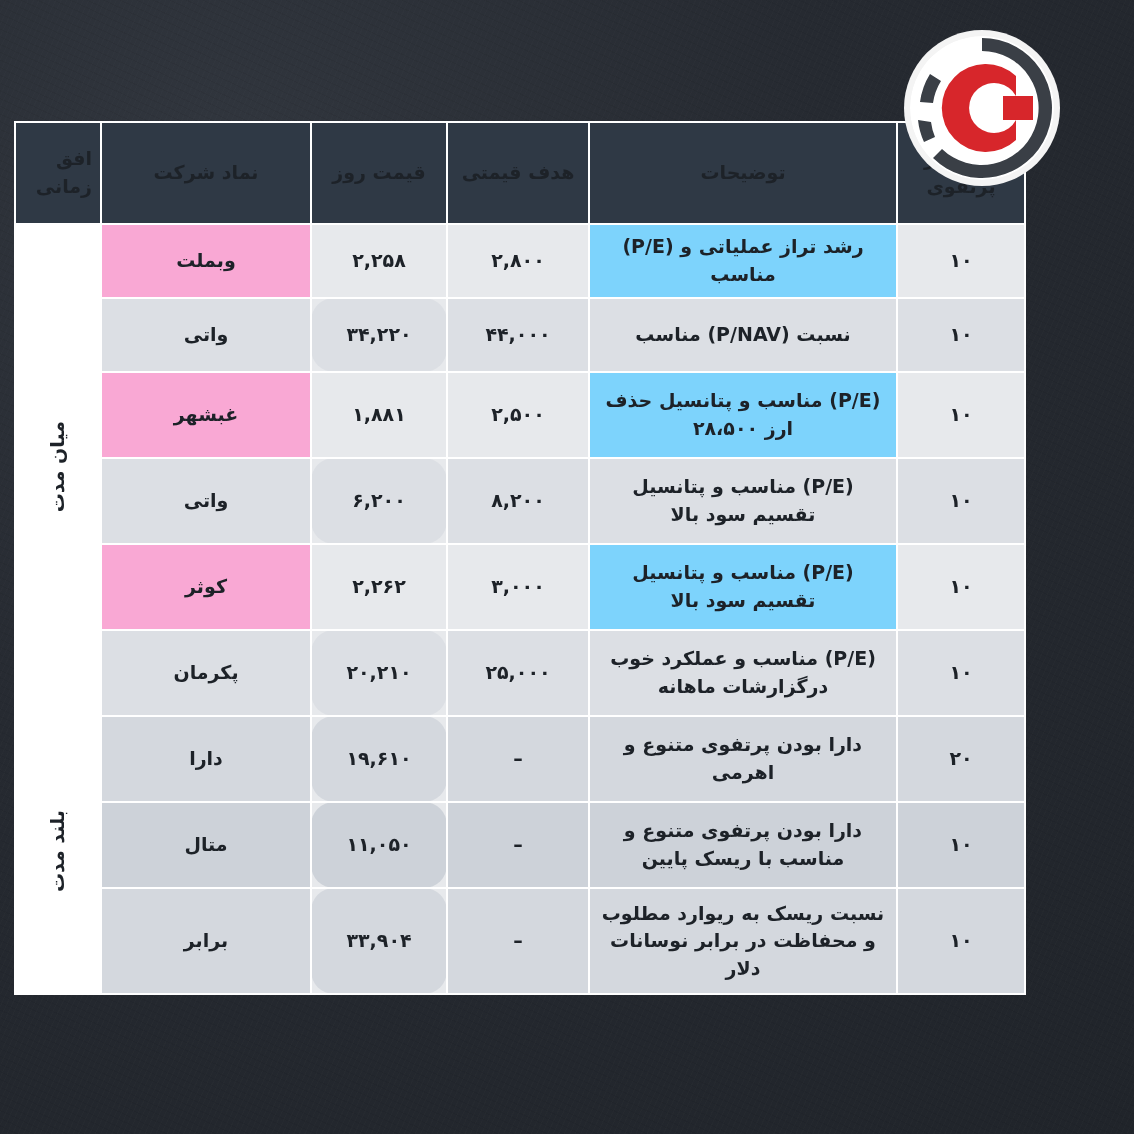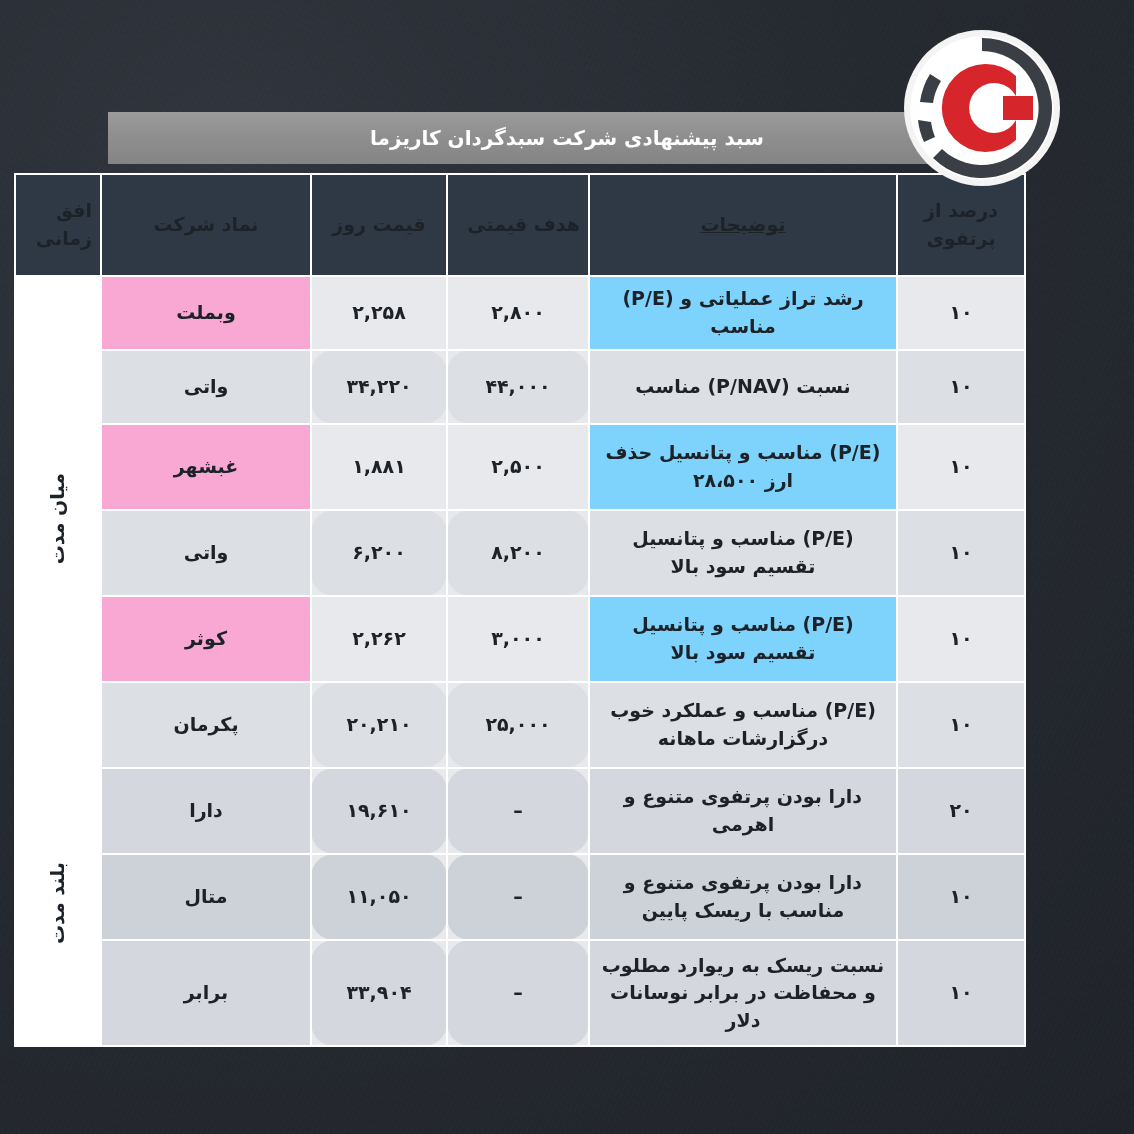"سبد پیشنهادی شرکت سبدگردان کاریزما" div.title-bar { html: <div> <span>سبد پیشنهادی شرکت سبدگردان کاریزما</span> </div> -> none }
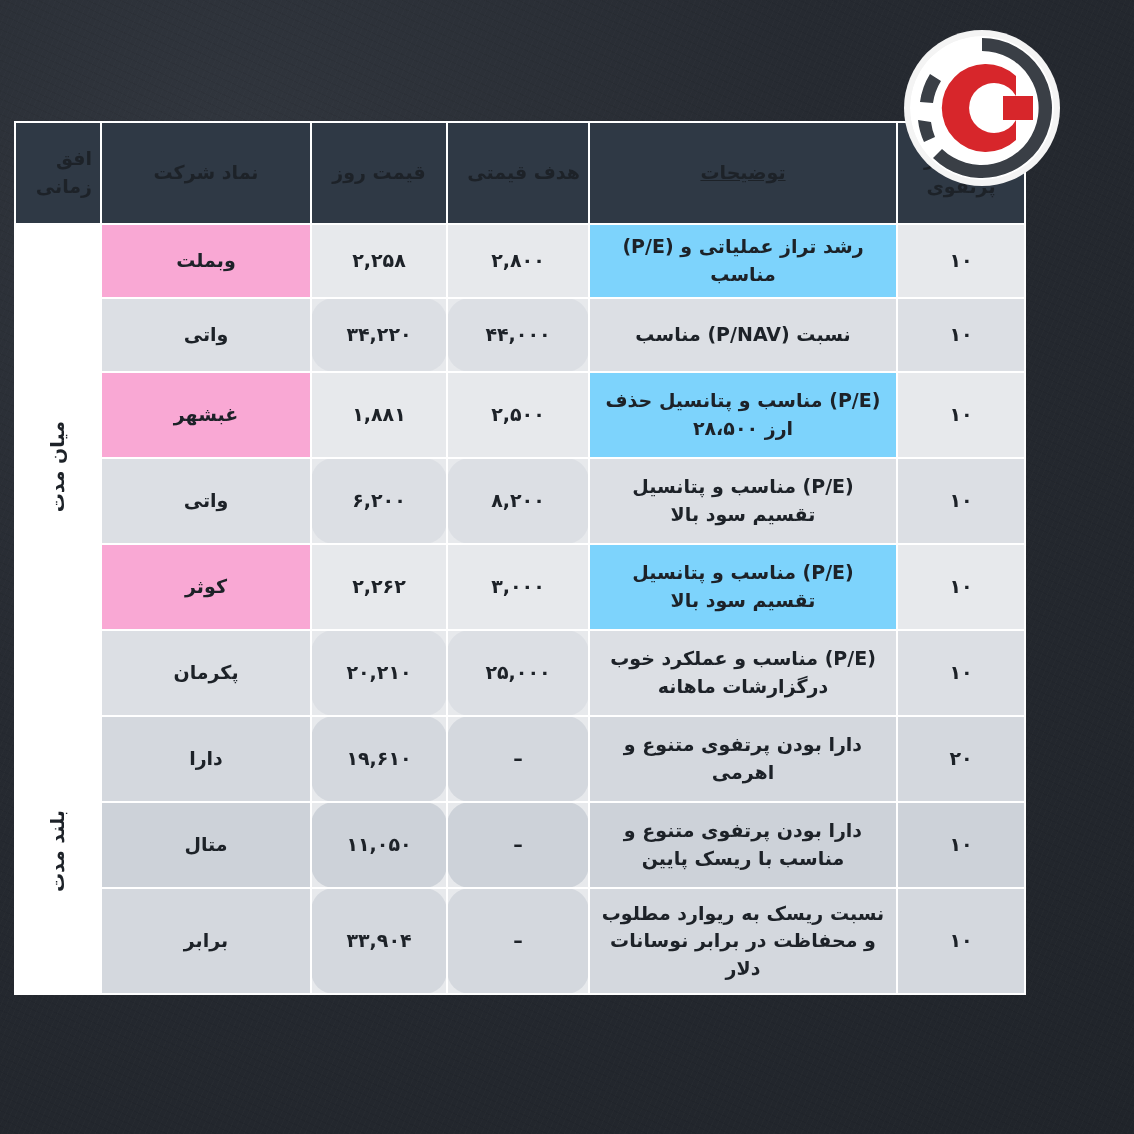"هدف قیمتی" thead th.target-head { text-align: right -> none }
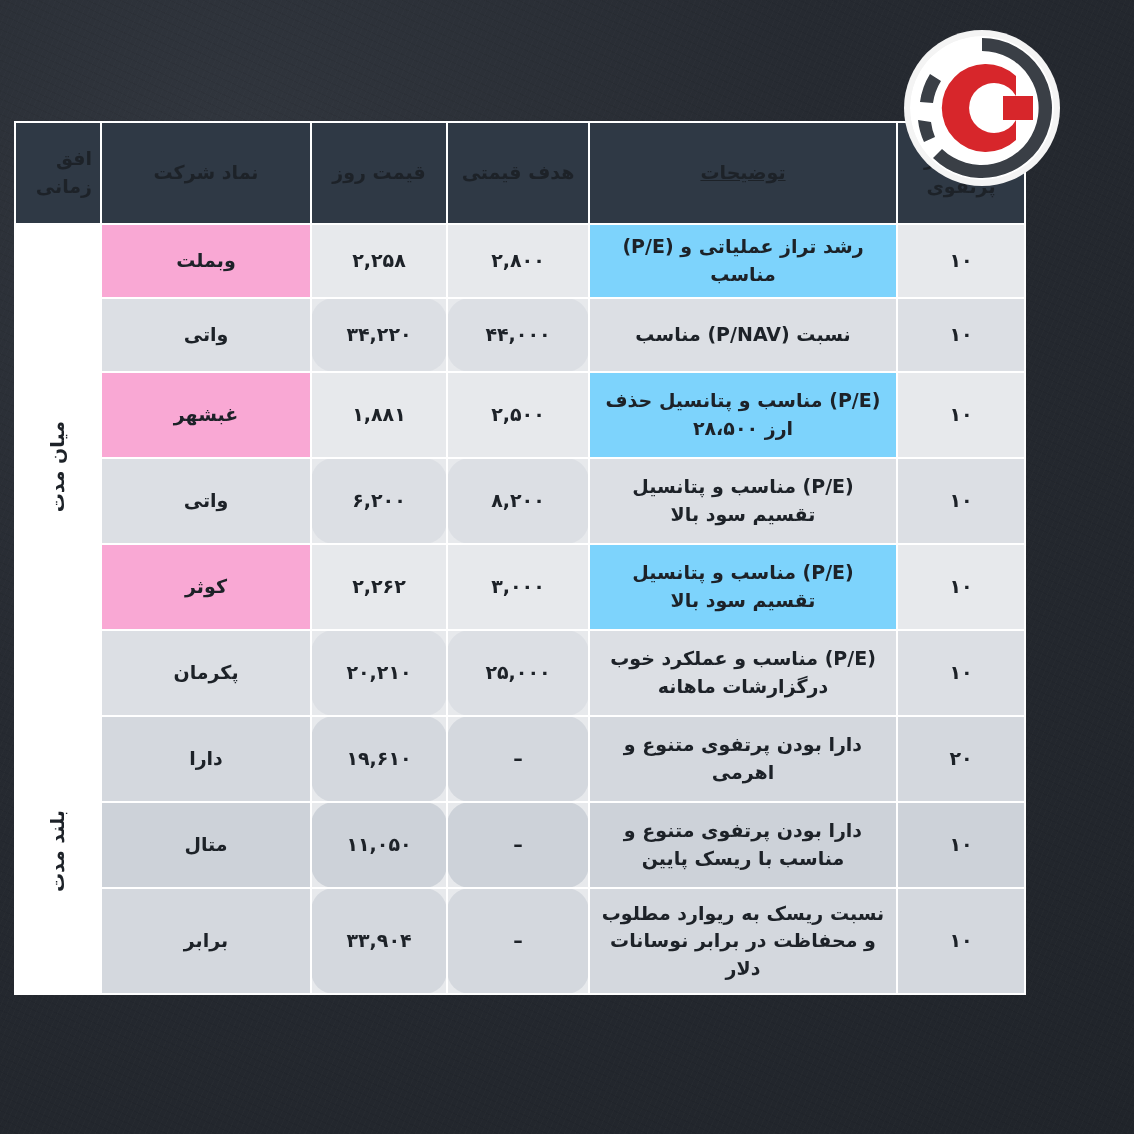"توضیحات" thead th.desc-head { text-decoration: underline -> none }
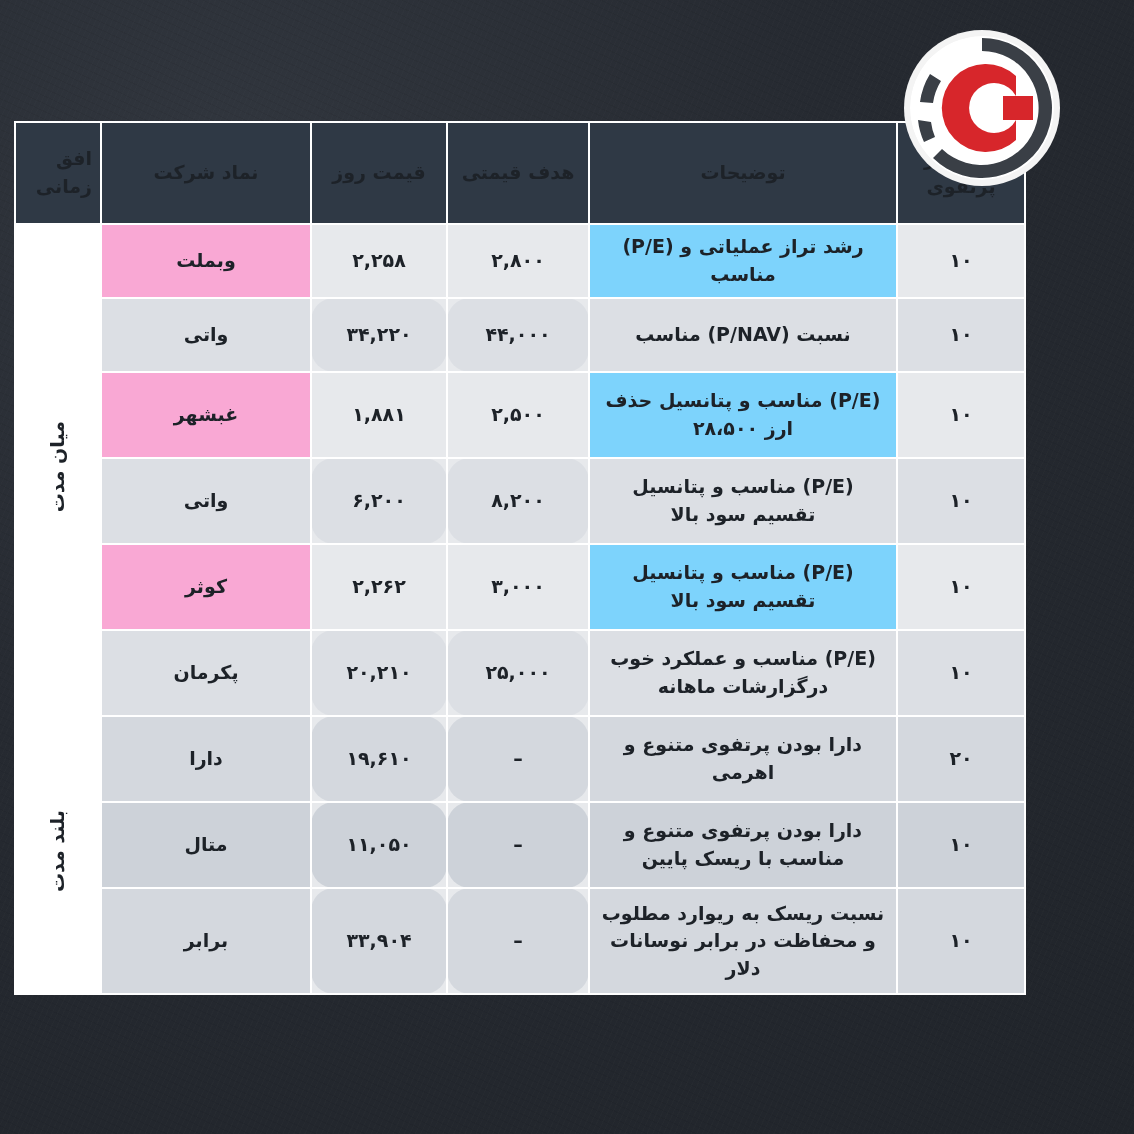"۲,۸۰۰" td.target { border-radius: 23px -> none }
